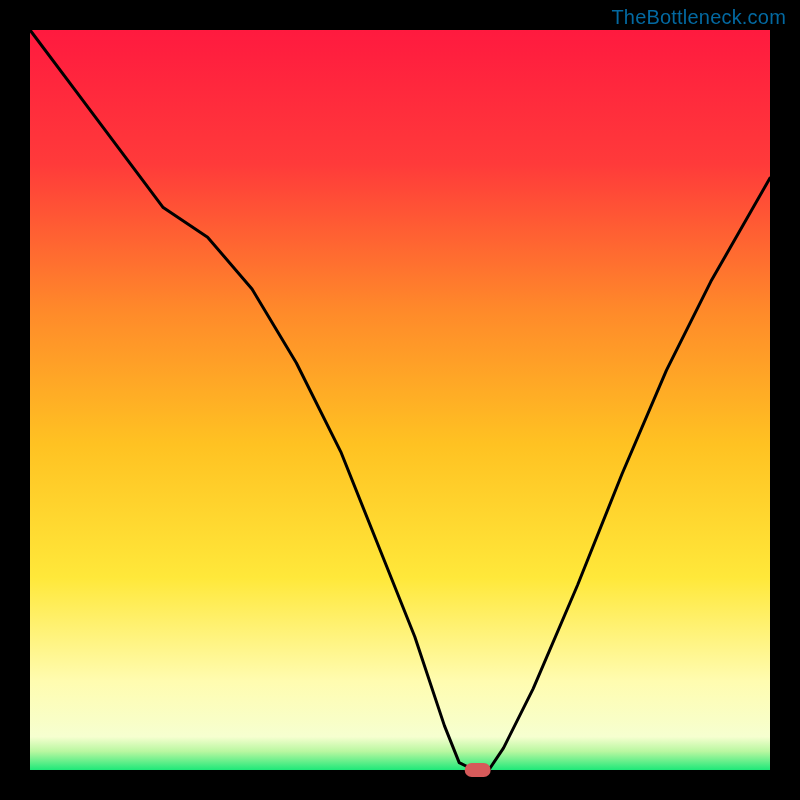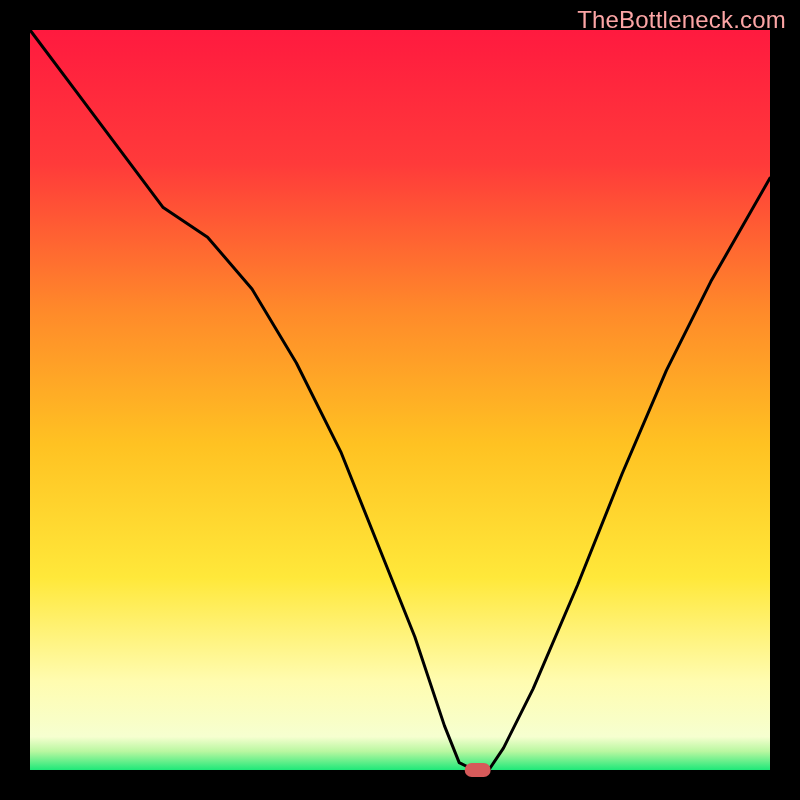"TheBottleneck.com" .watermark { color: #fca5a5 -> #0369a1; font-size: 24px -> 20px }
